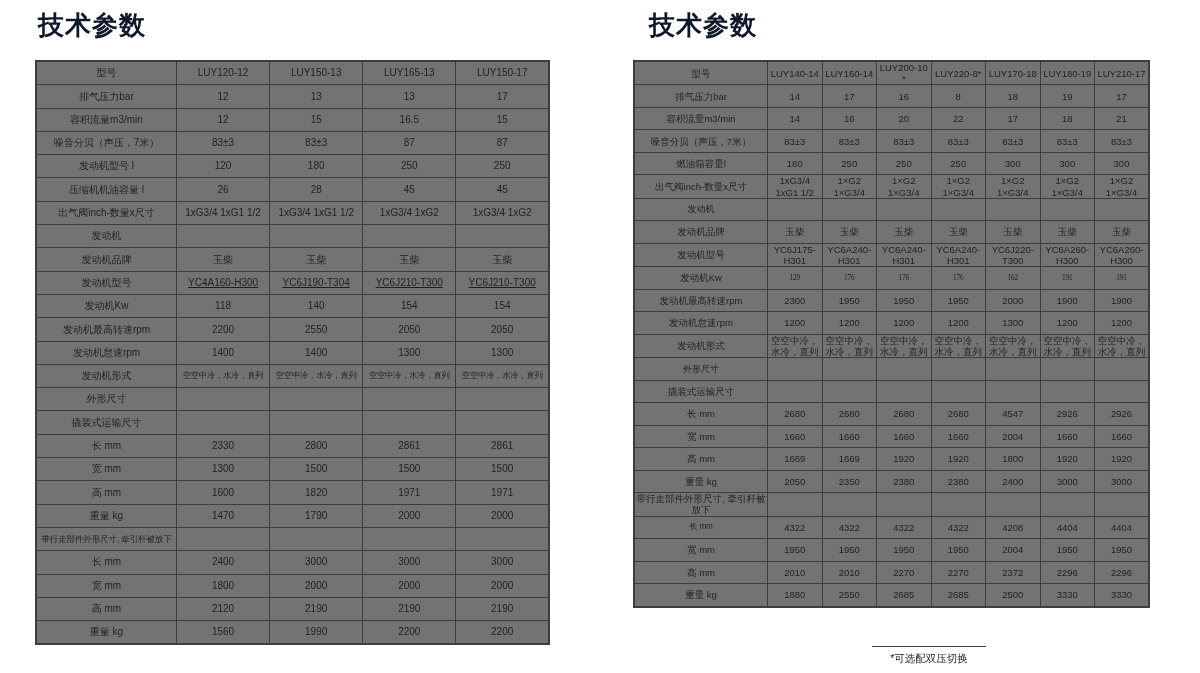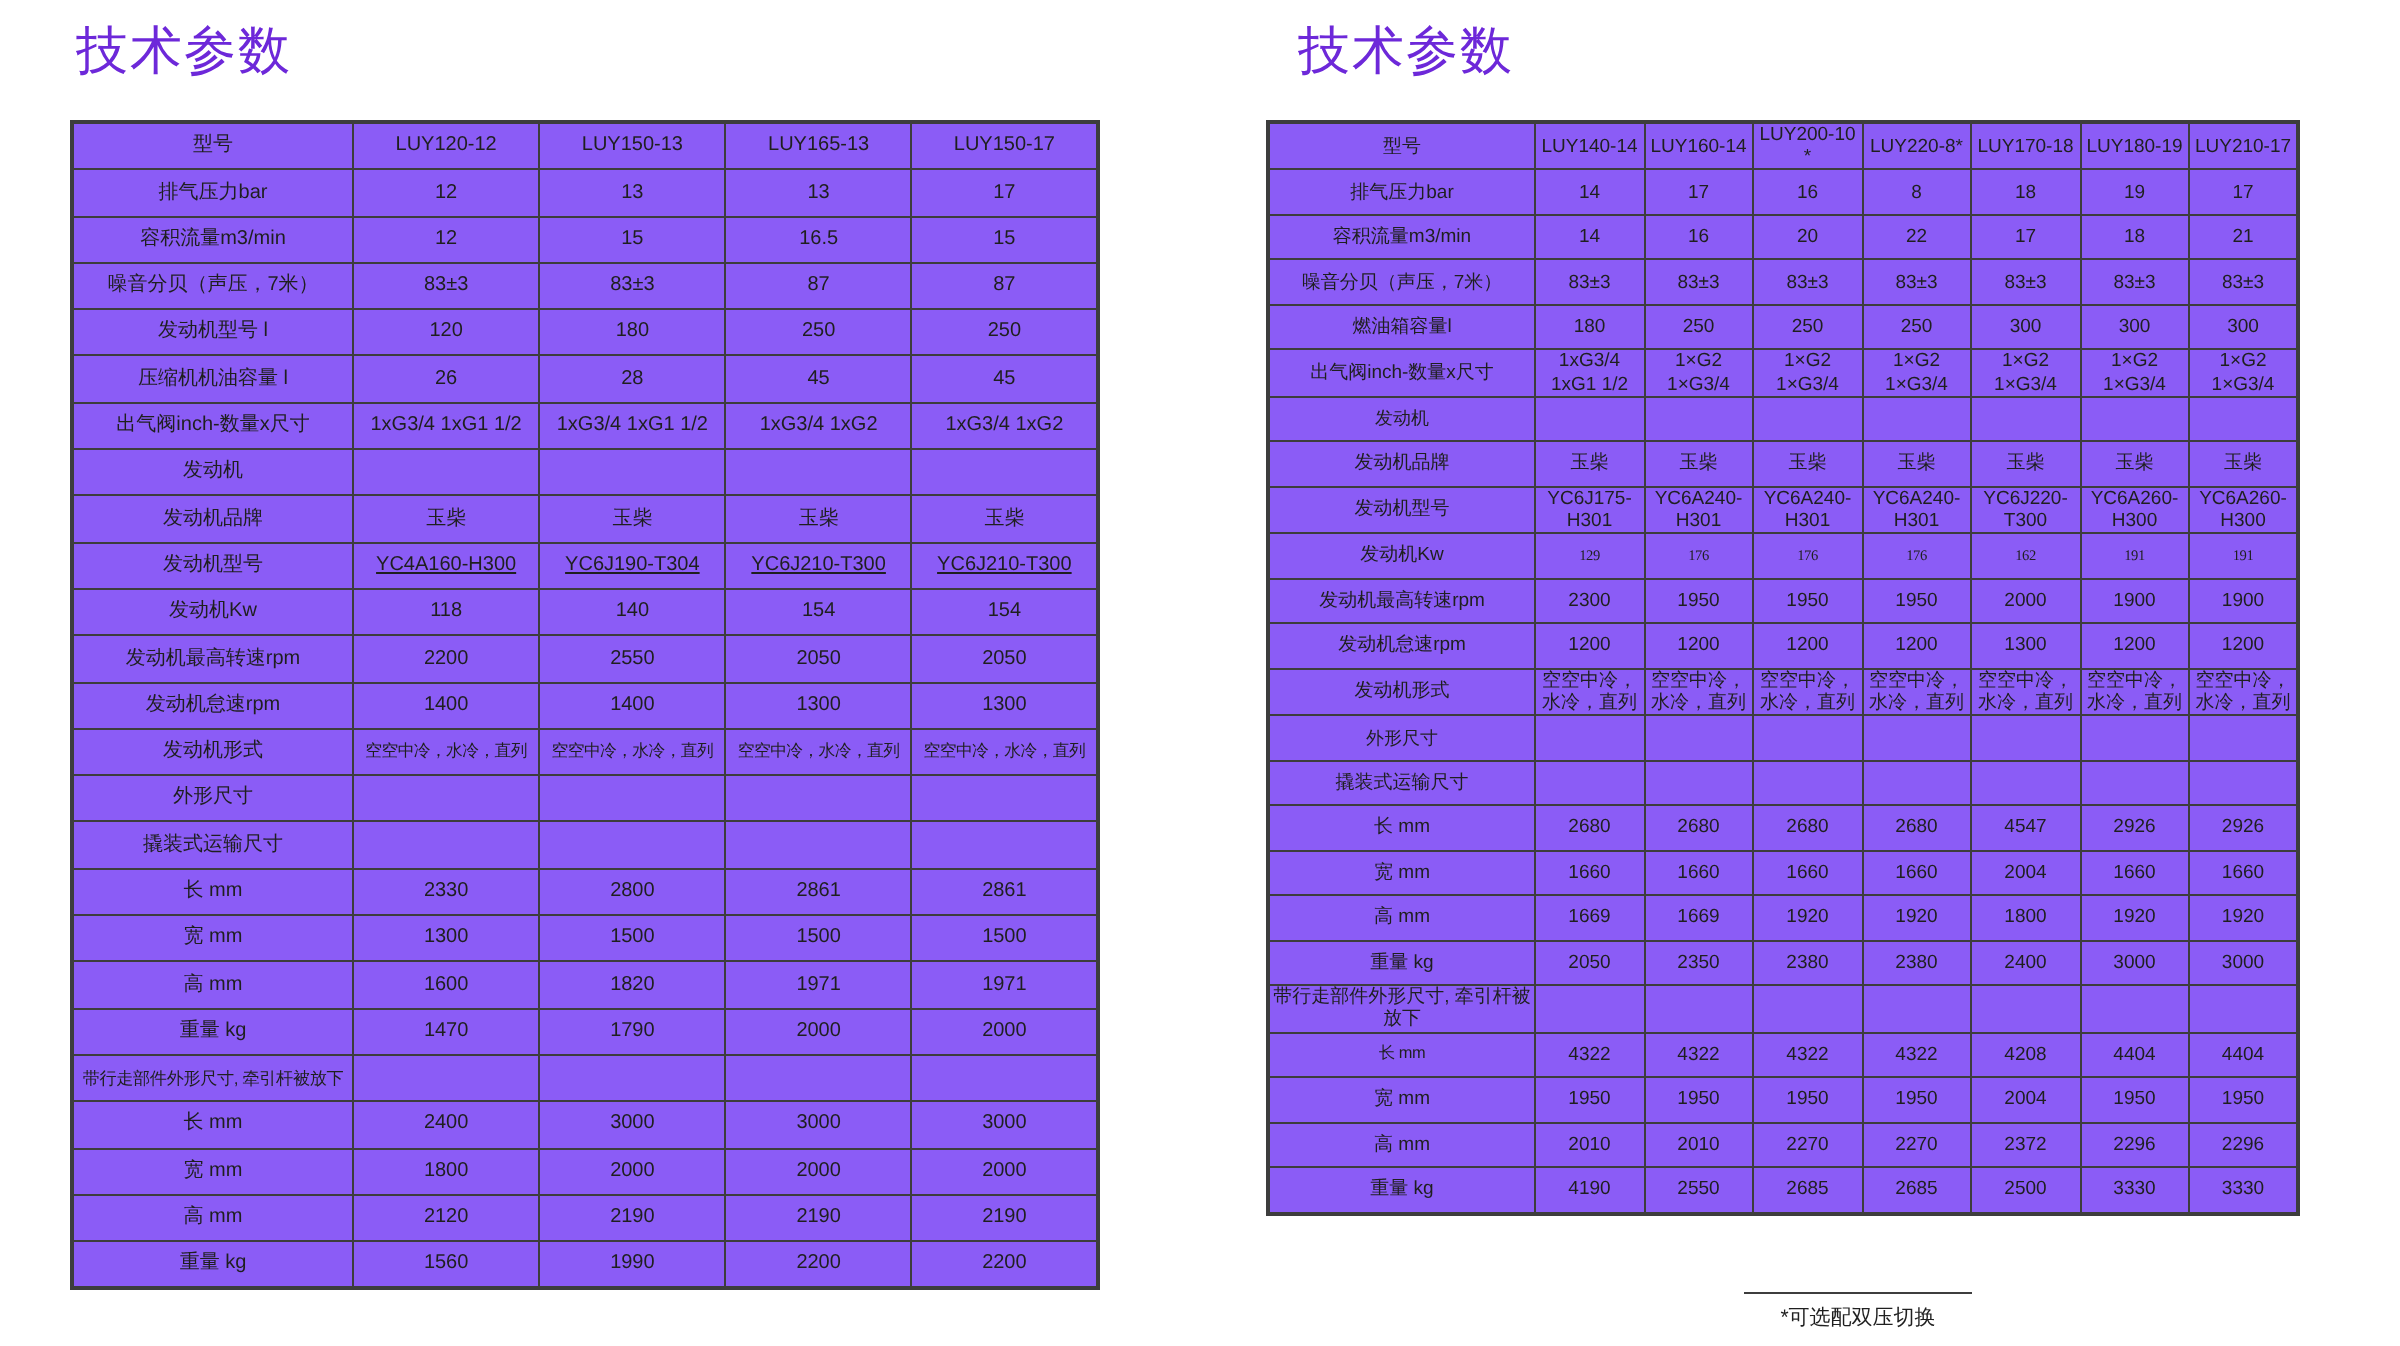"技术参数" .title { color: #6d28d9 -> #0f172a; font-weight: 400 -> 700 }
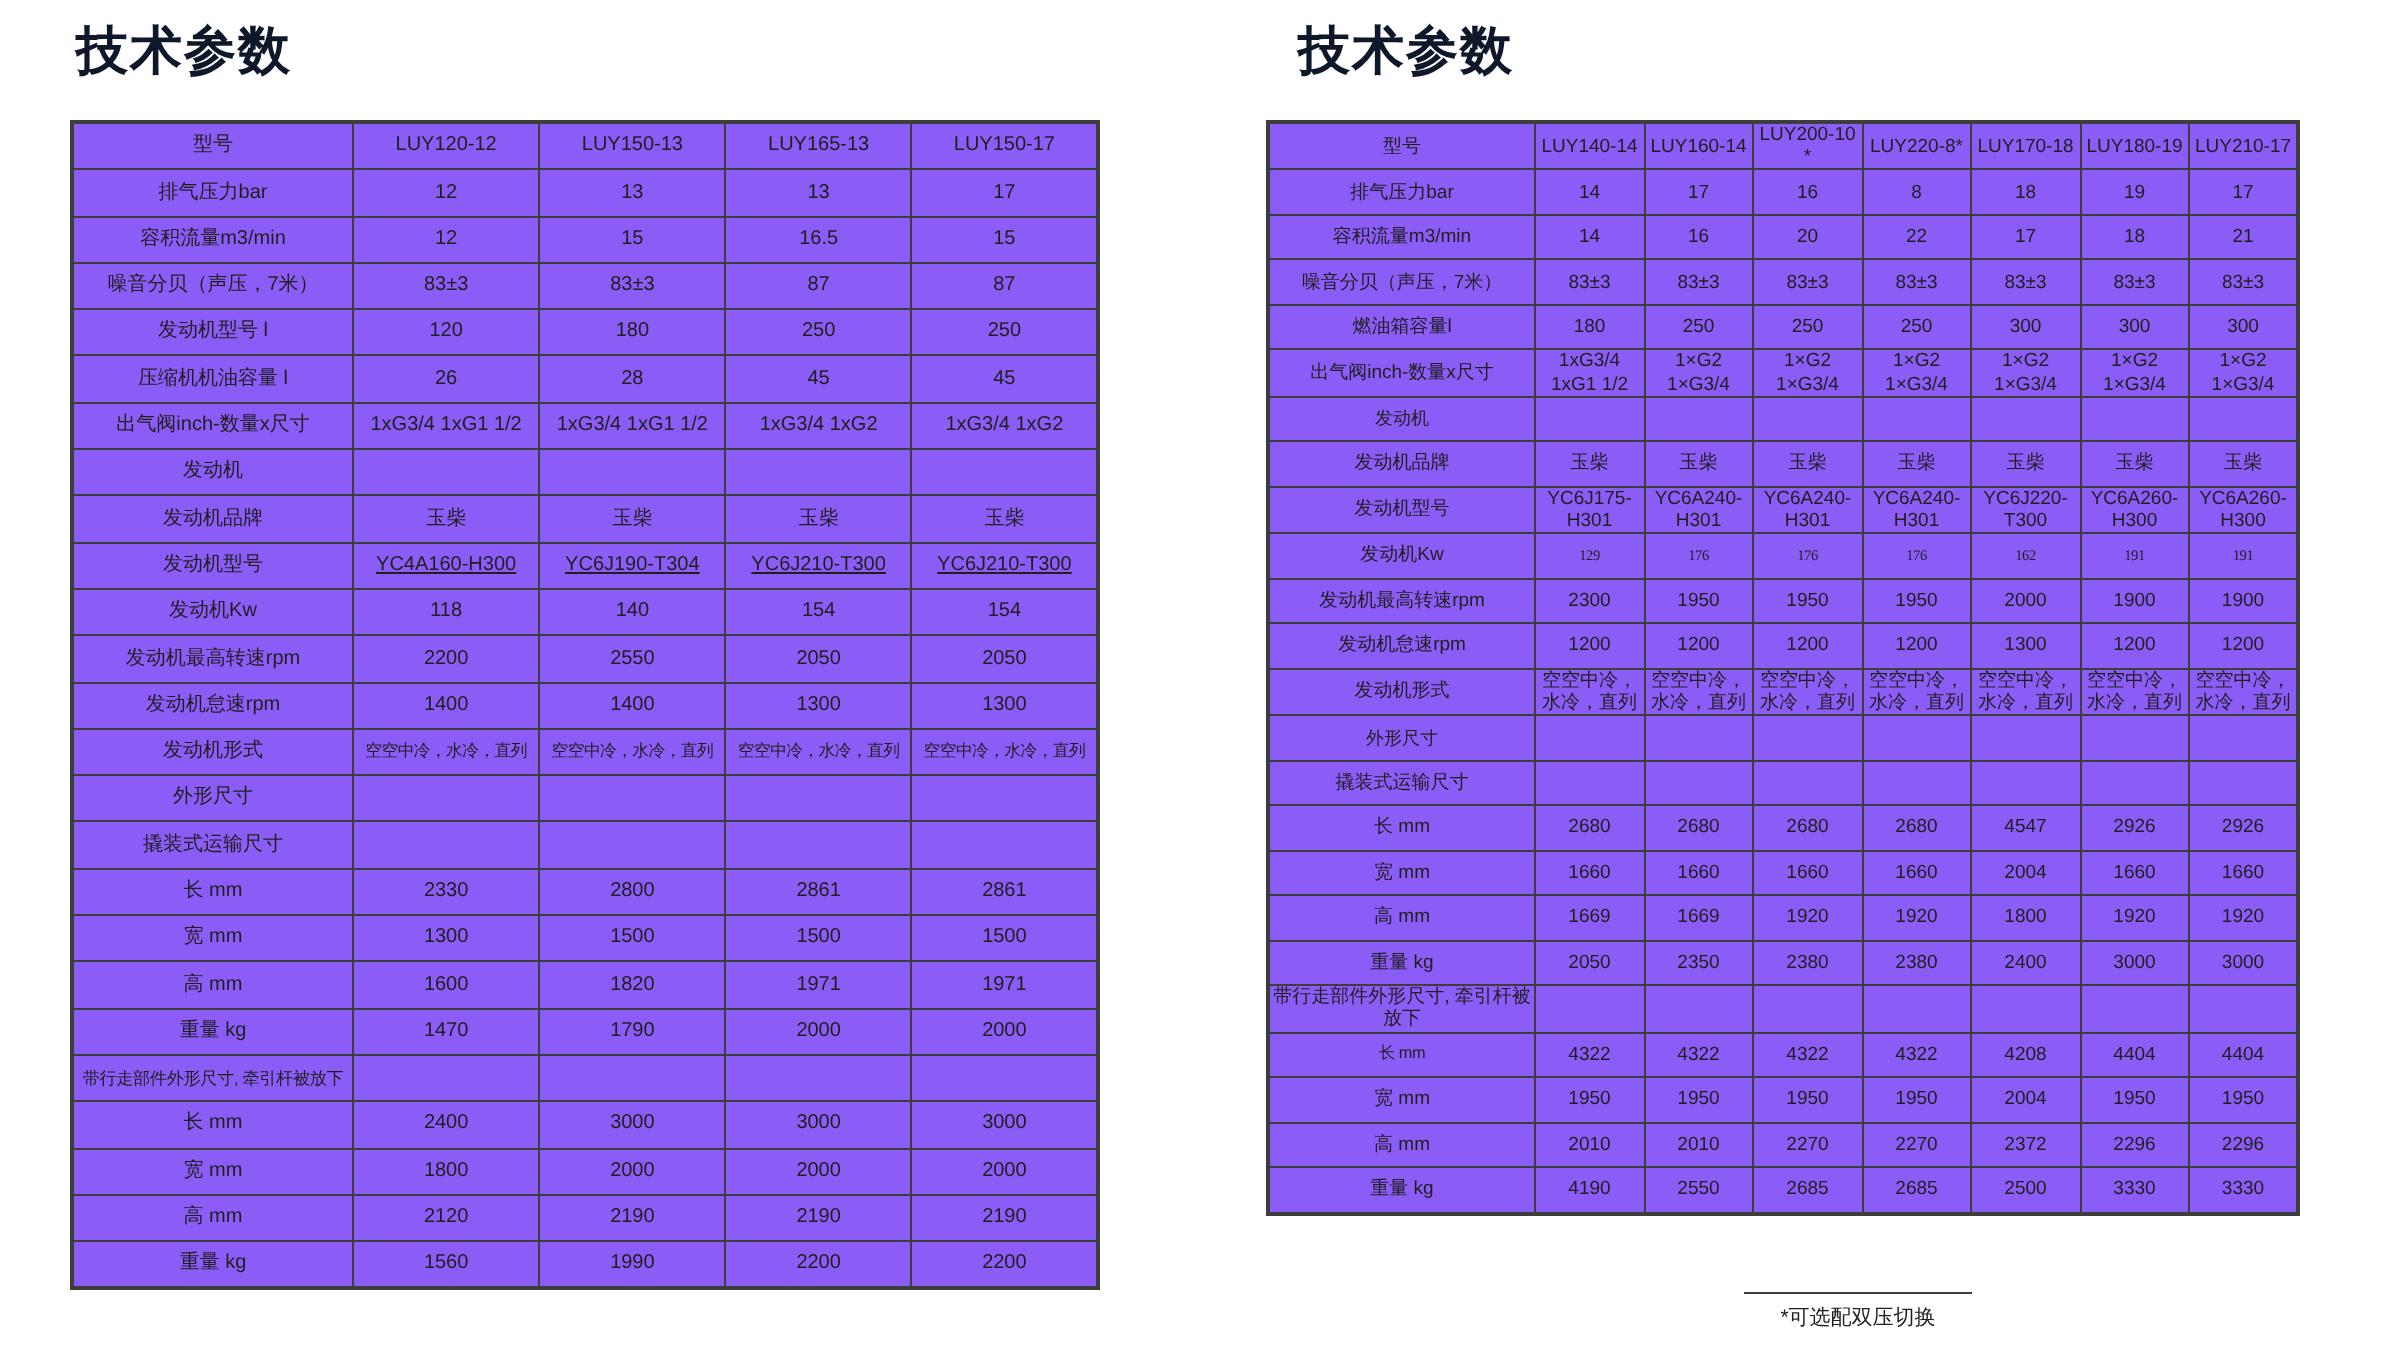"型号" table.spec { background: #8b5cf6 -> #737373 }
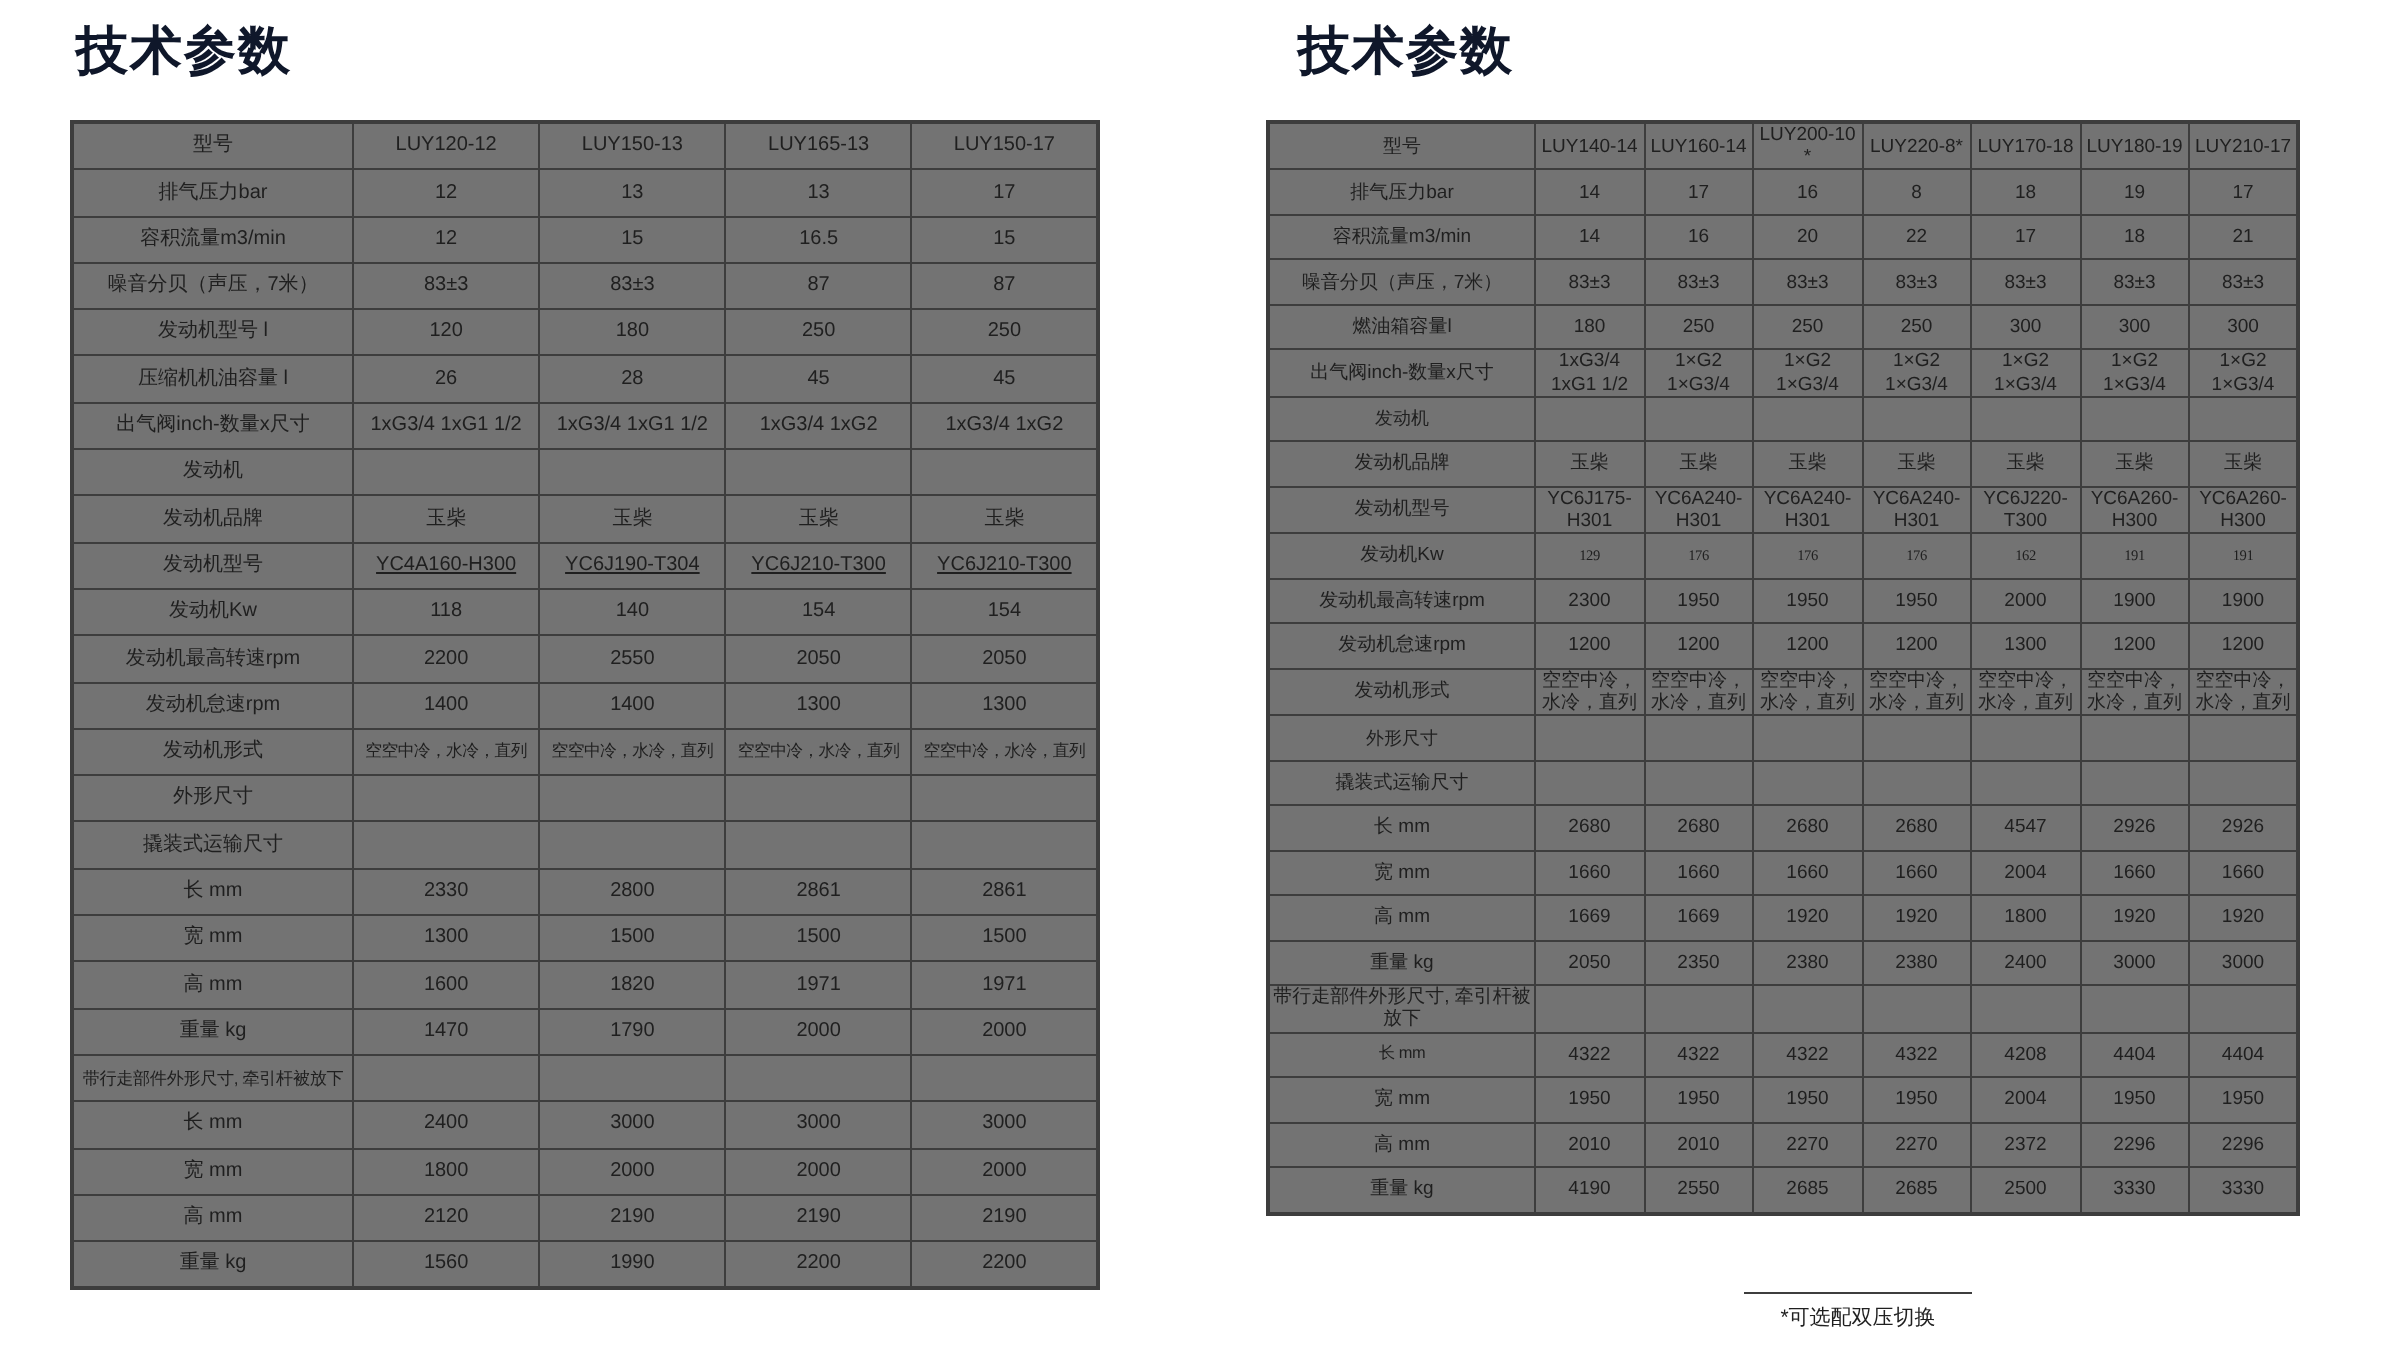"4190" td { text: 4190 -> 1880 }
